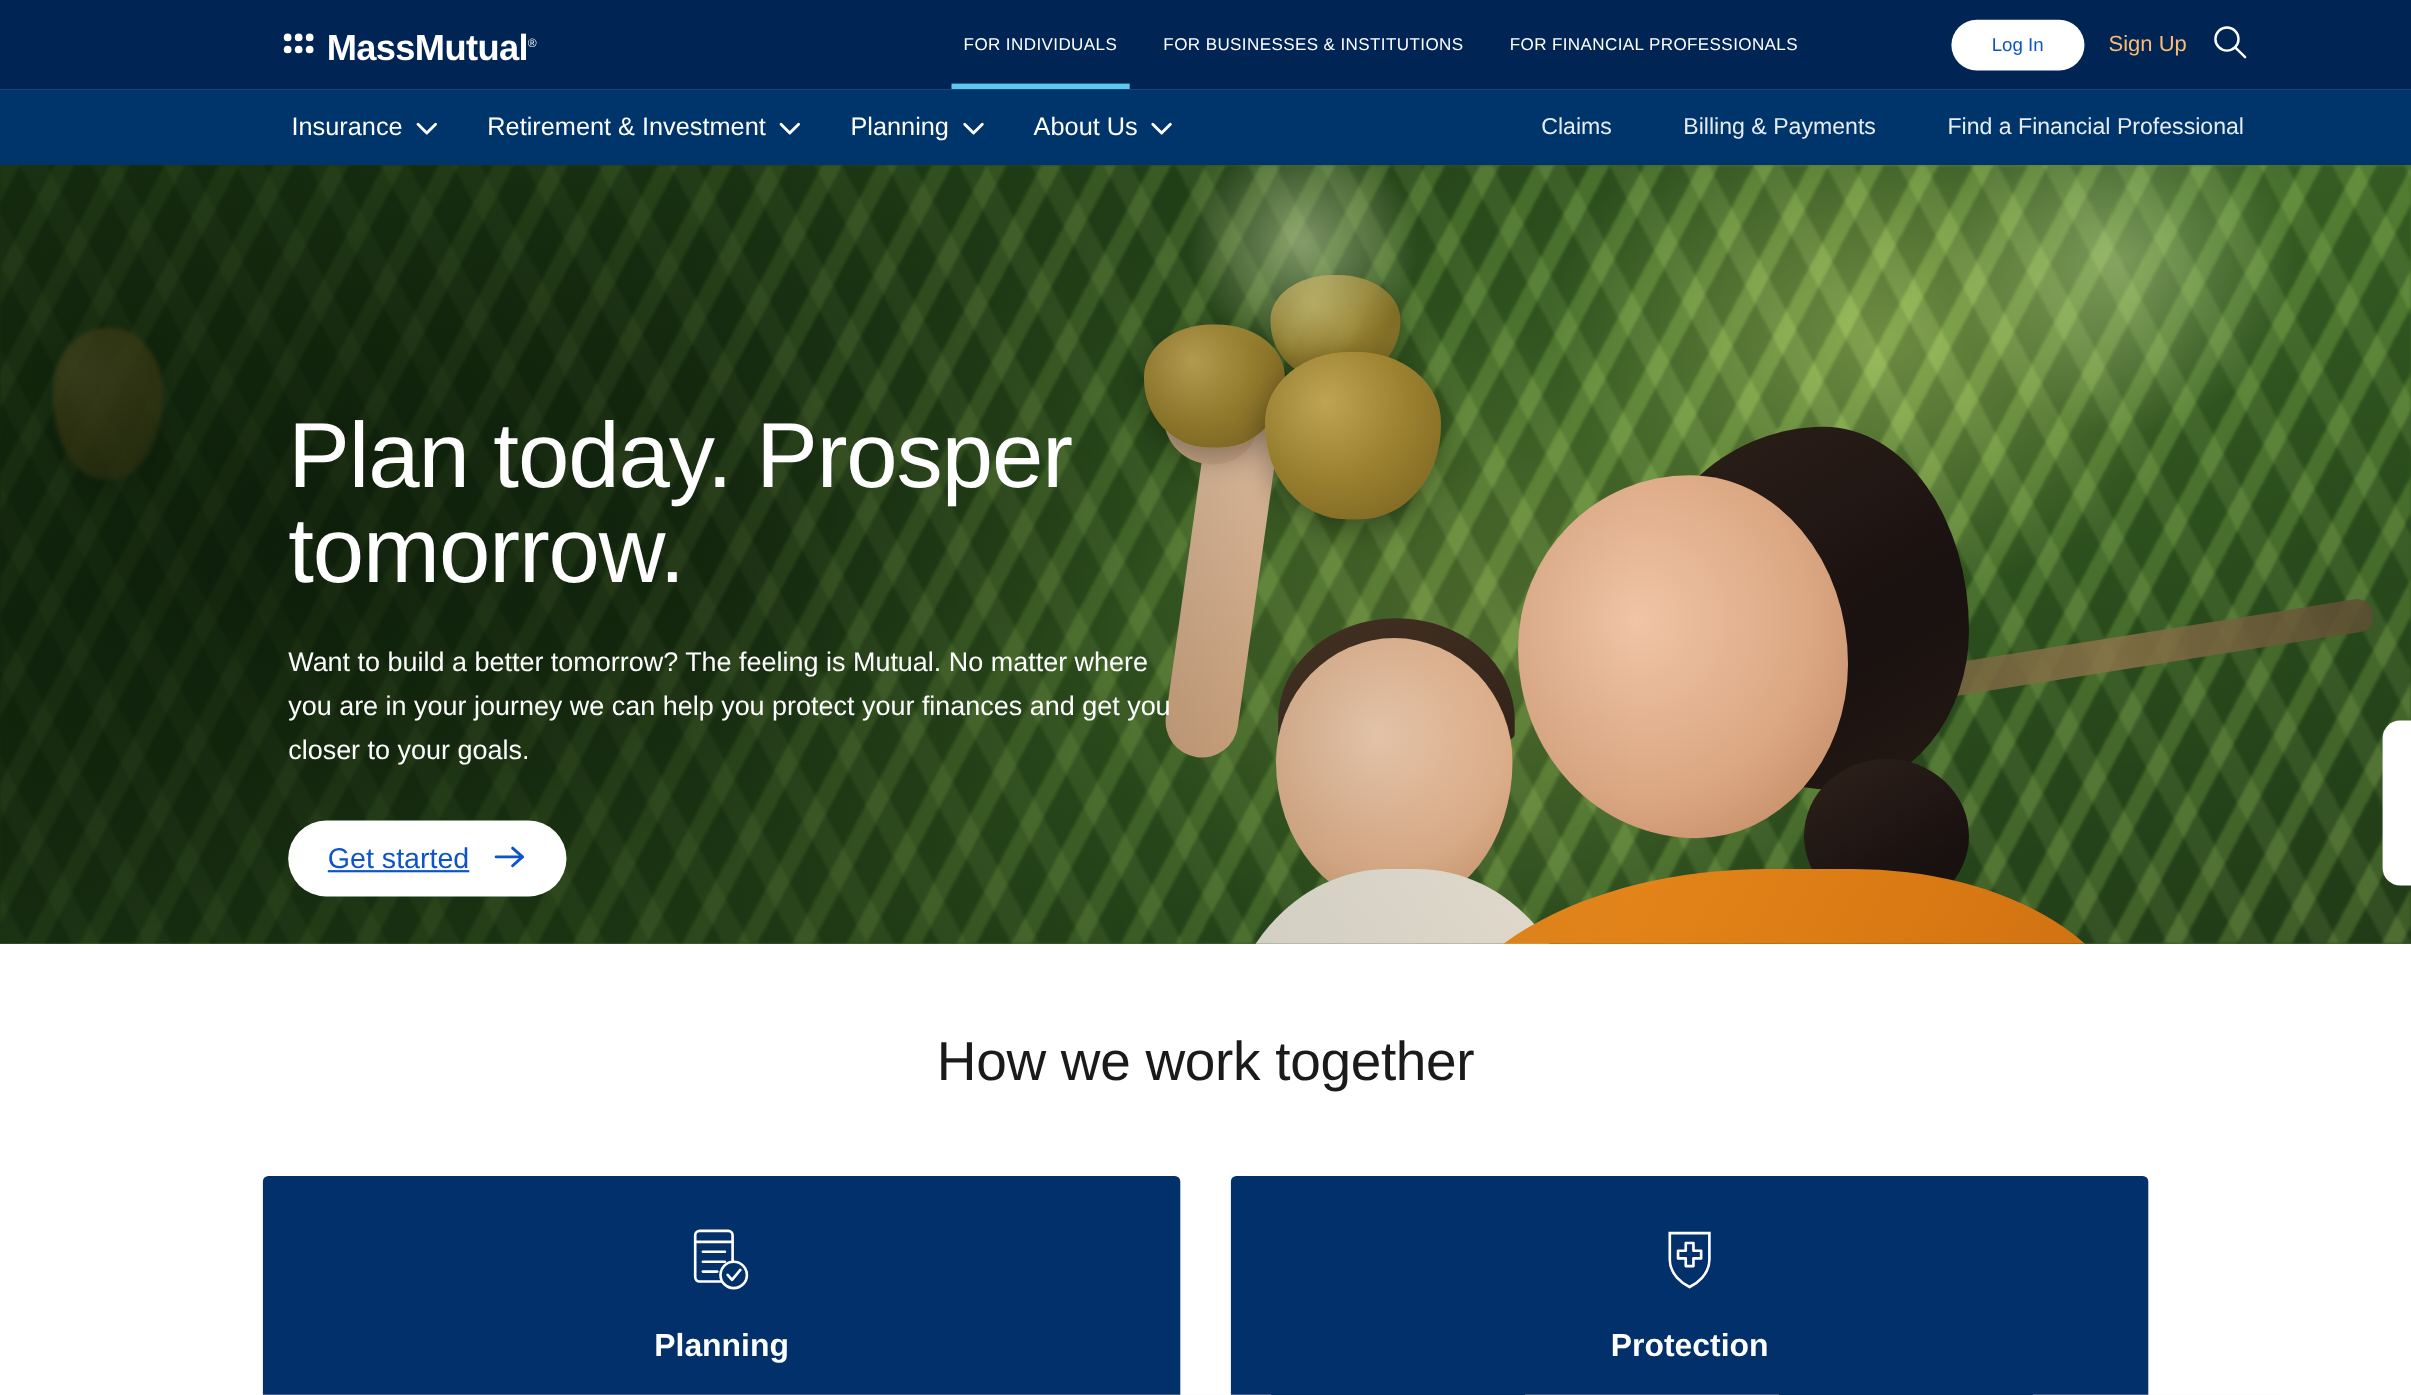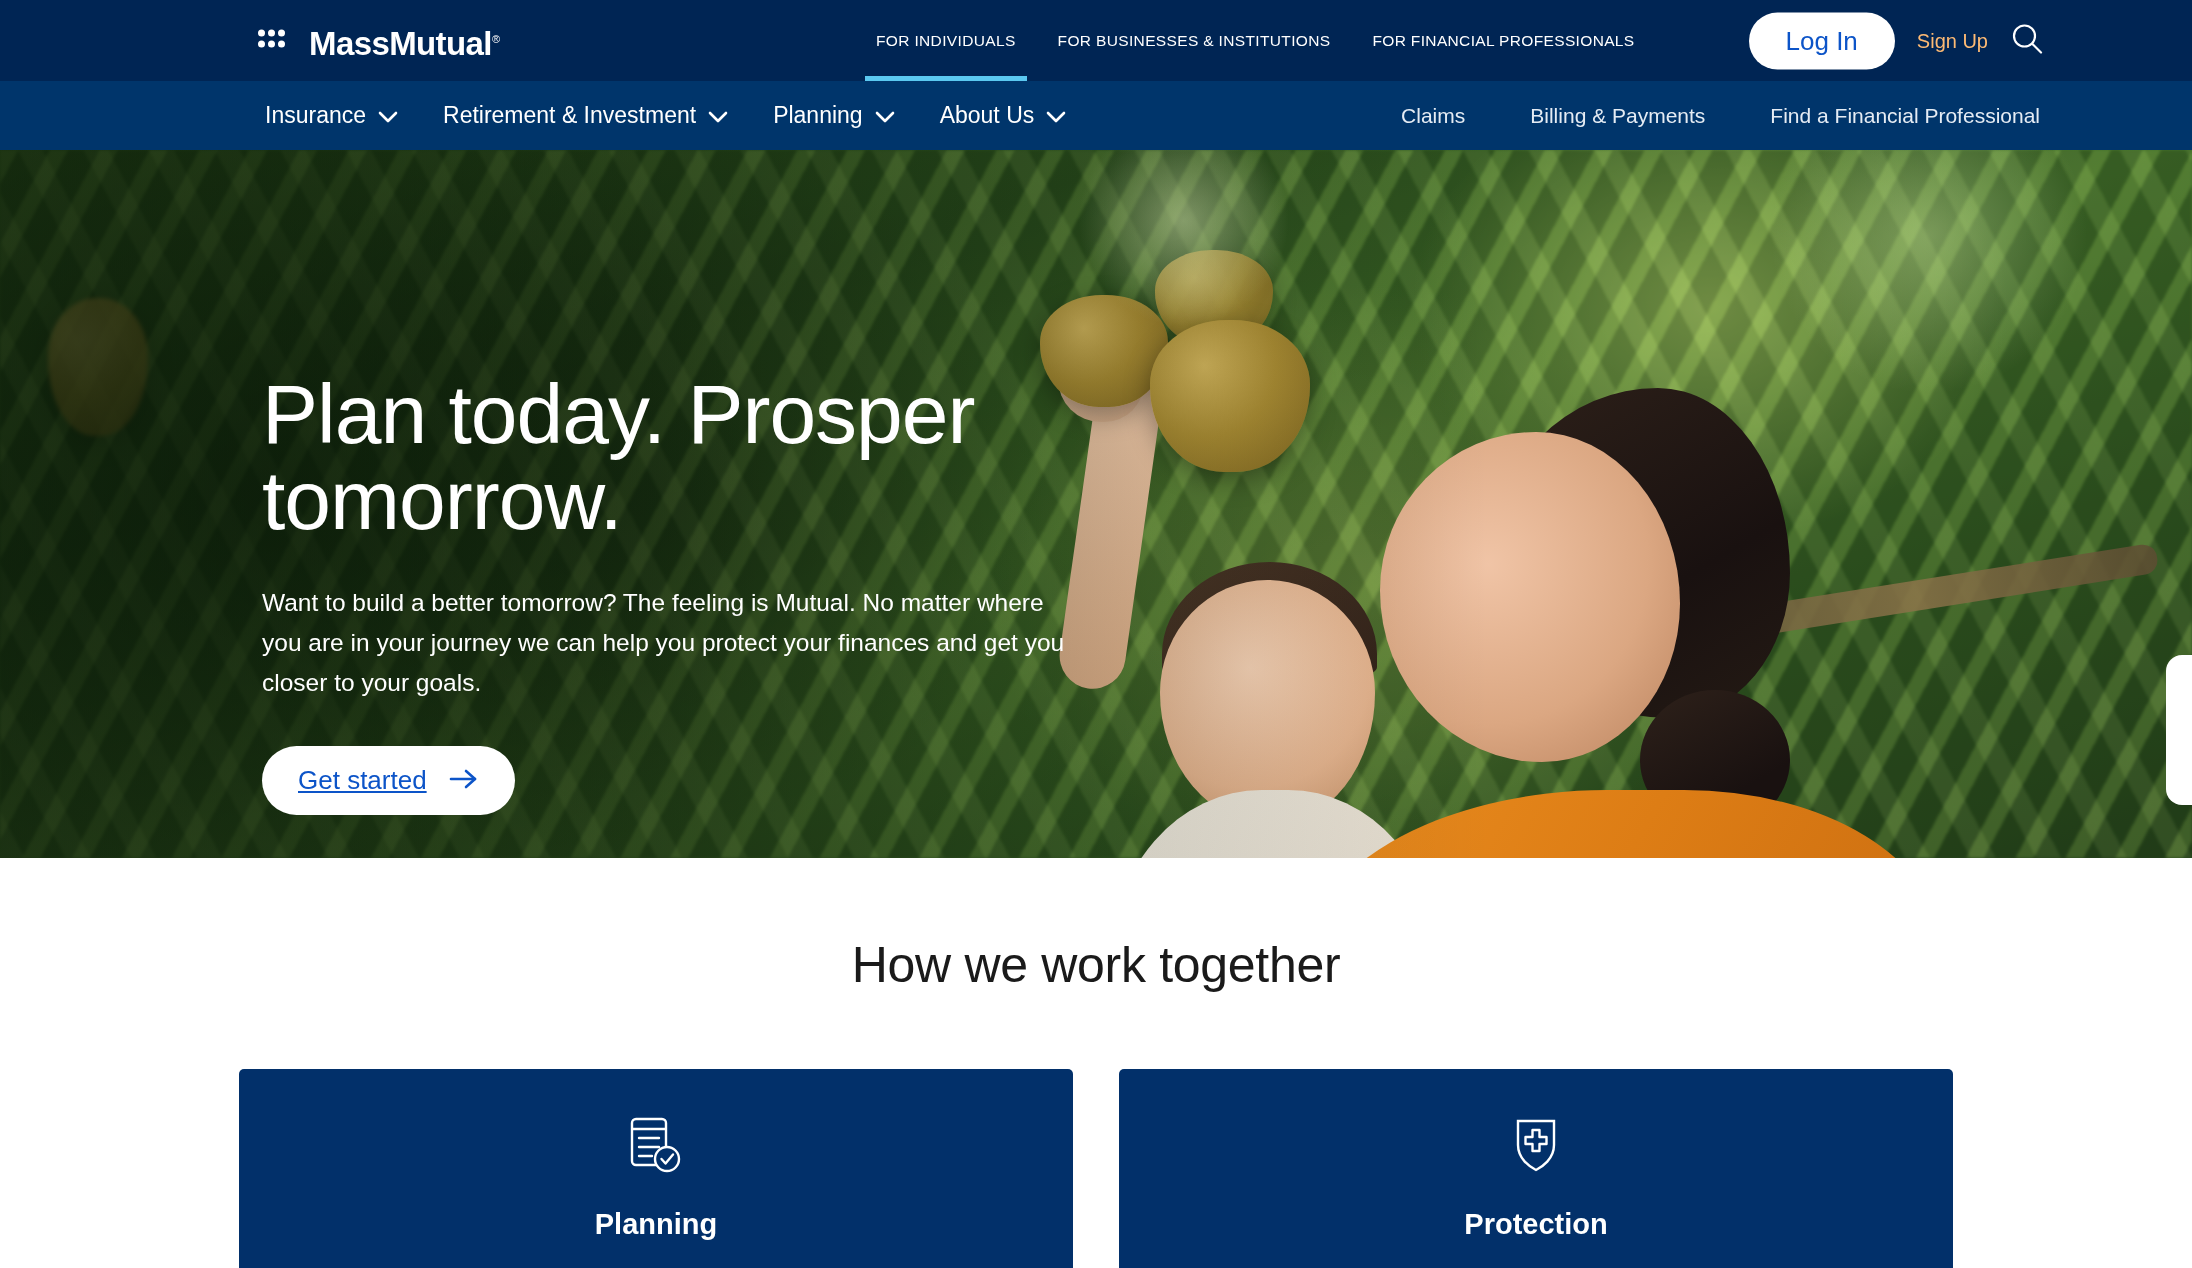"MassMutual®" .logo { align-items: flex-start -> center; gap: 23px -> 11px }
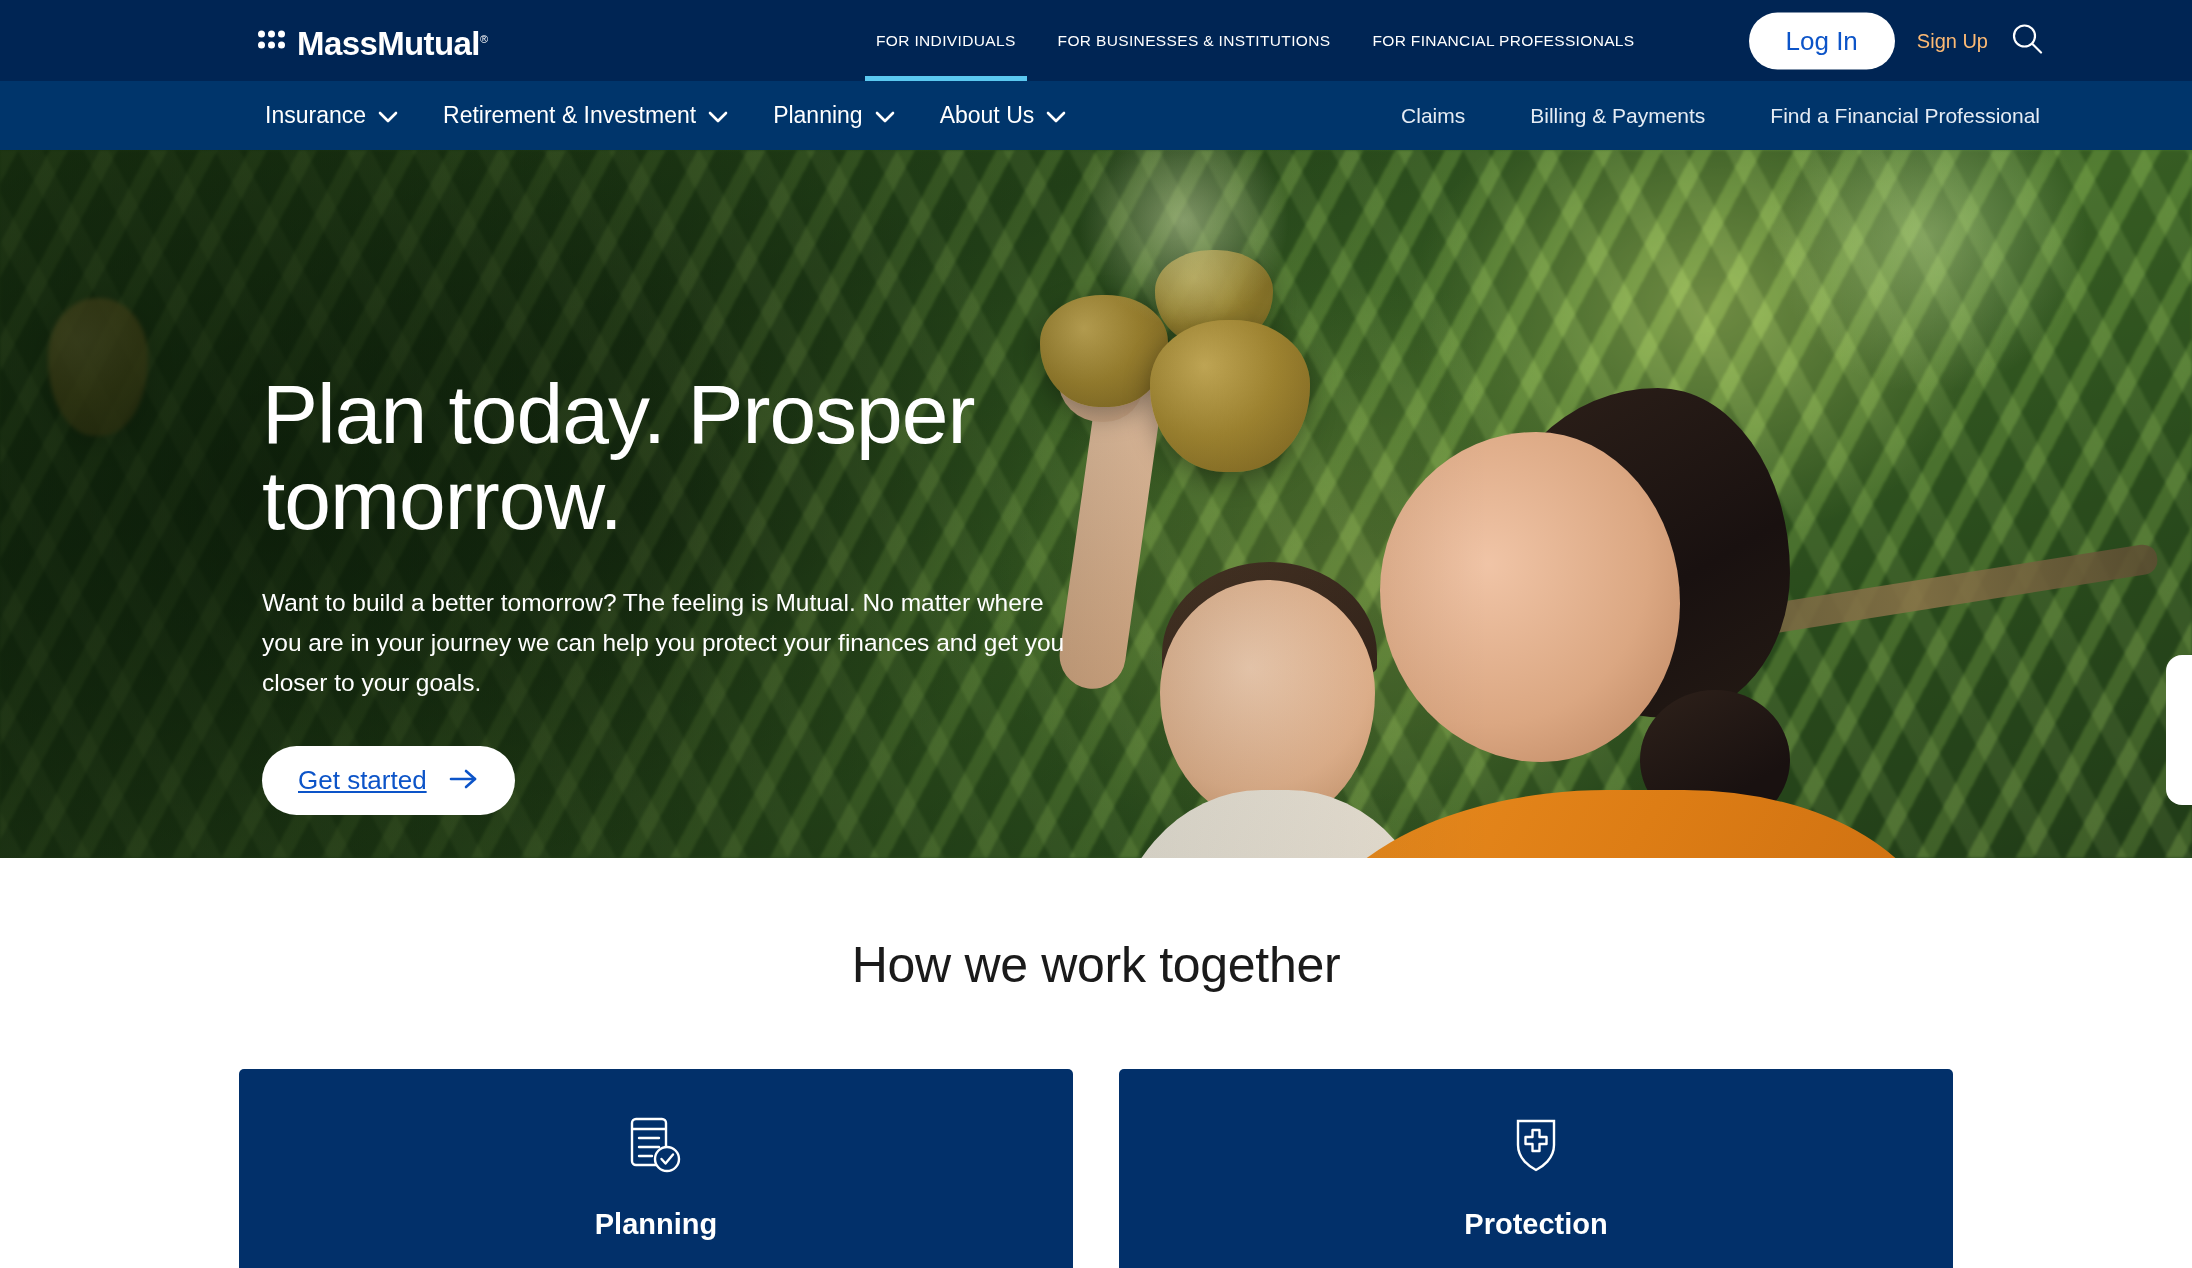"Log In" .login-btn { font-size: 26px -> 17px }
